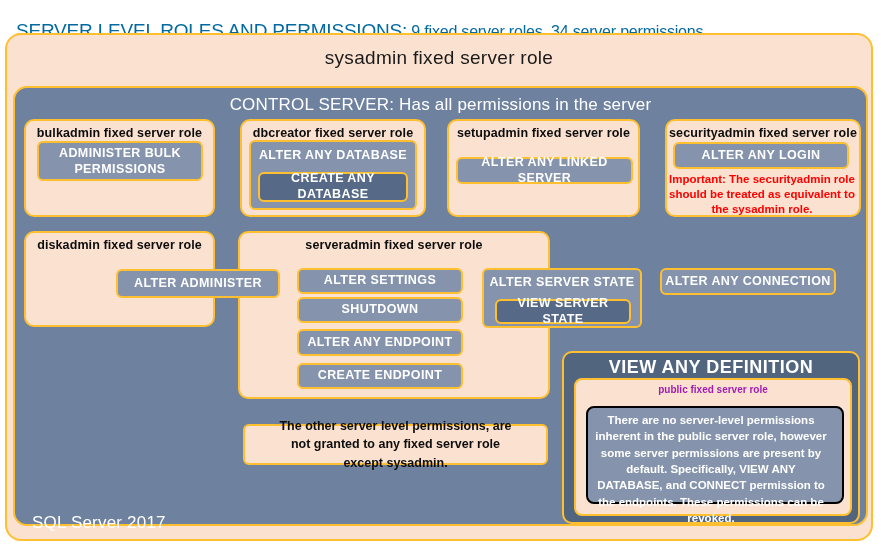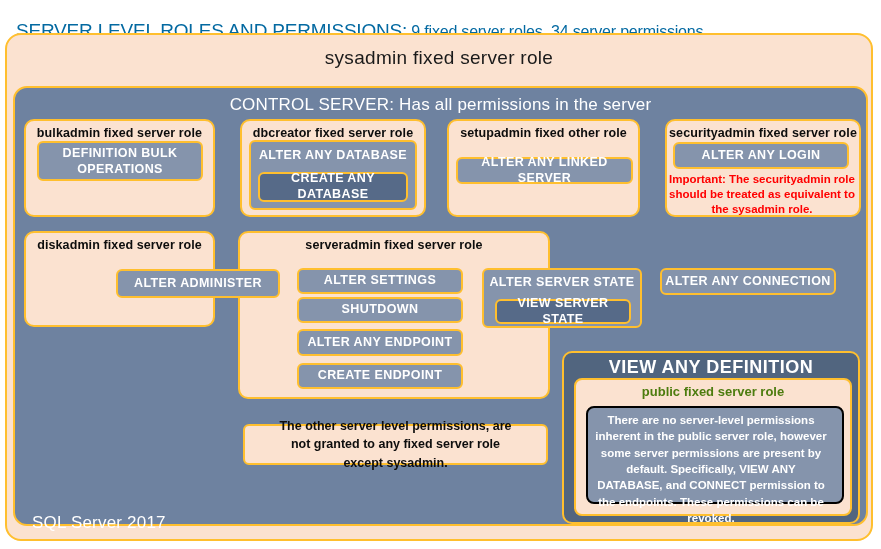"setupadmin fixed other role" div.role-title { text: other -> server }
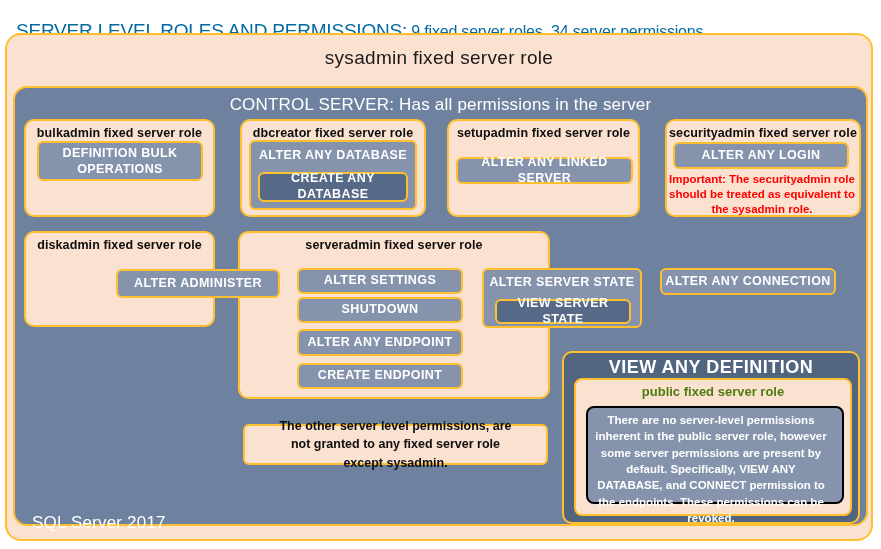"DEFINITION BULK OPERATIONS" div.perm { text: DEFINITION  BULK OPERATIONS -> ADMINISTER  BULK PERMISSIONS }
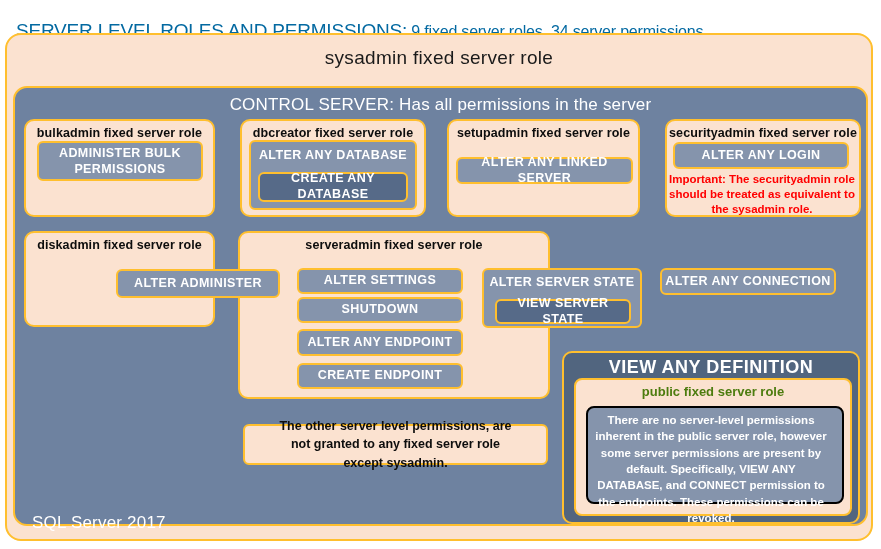"public fixed server role" #public-title { color: #4d7c0f -> #a21caf; font-size: 13px -> 10px }
